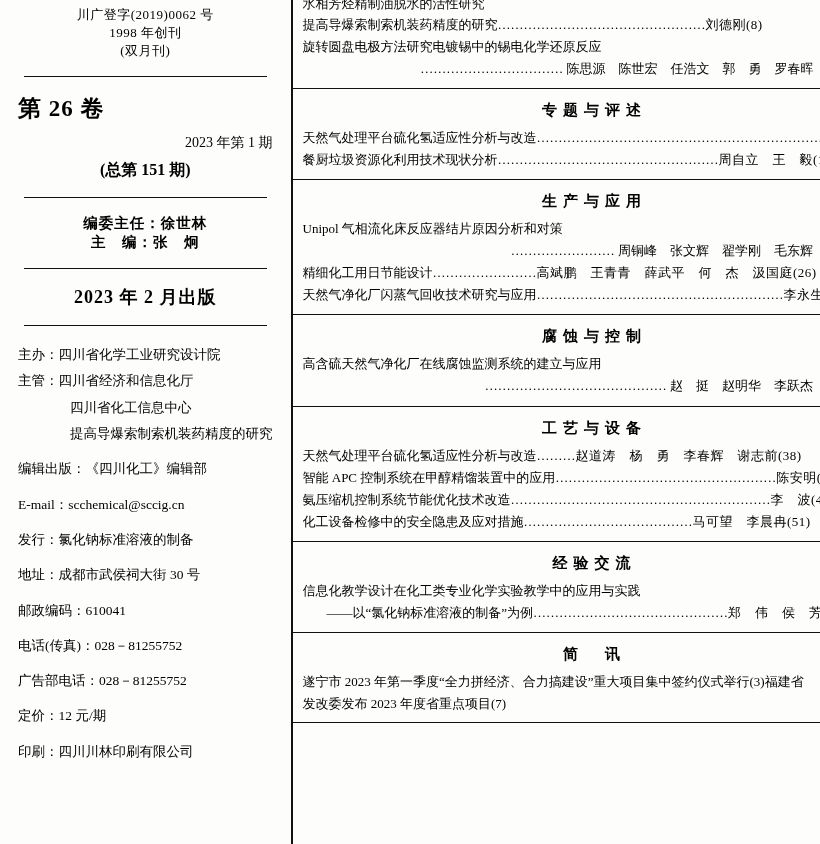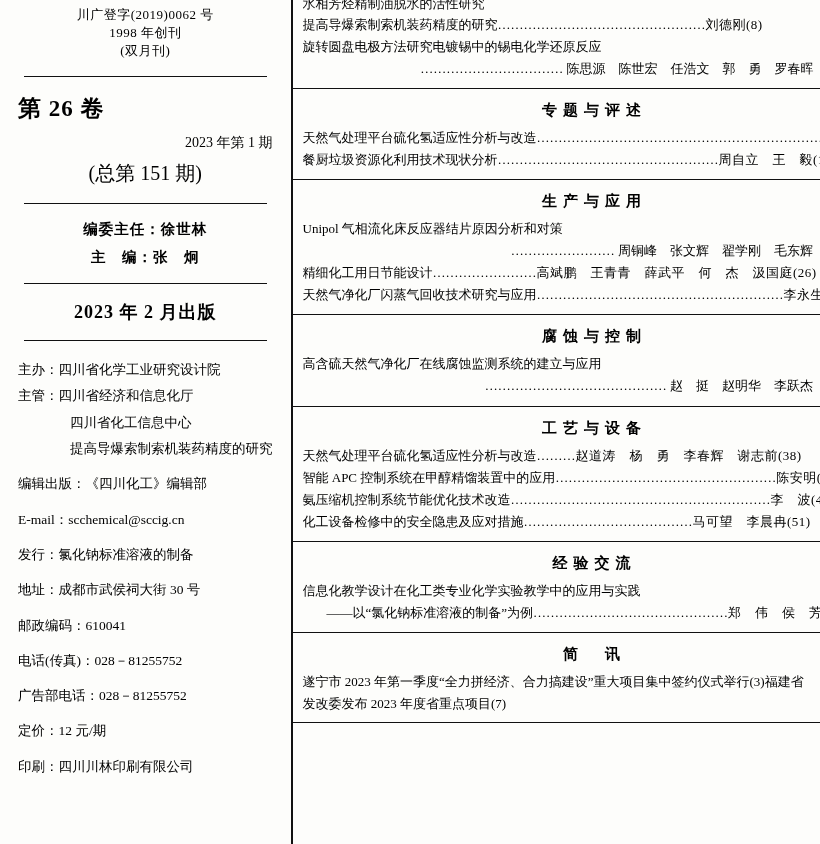"(总第 151 期)" .total-issue { font-size: 20px -> 16px; font-weight: none -> bold }
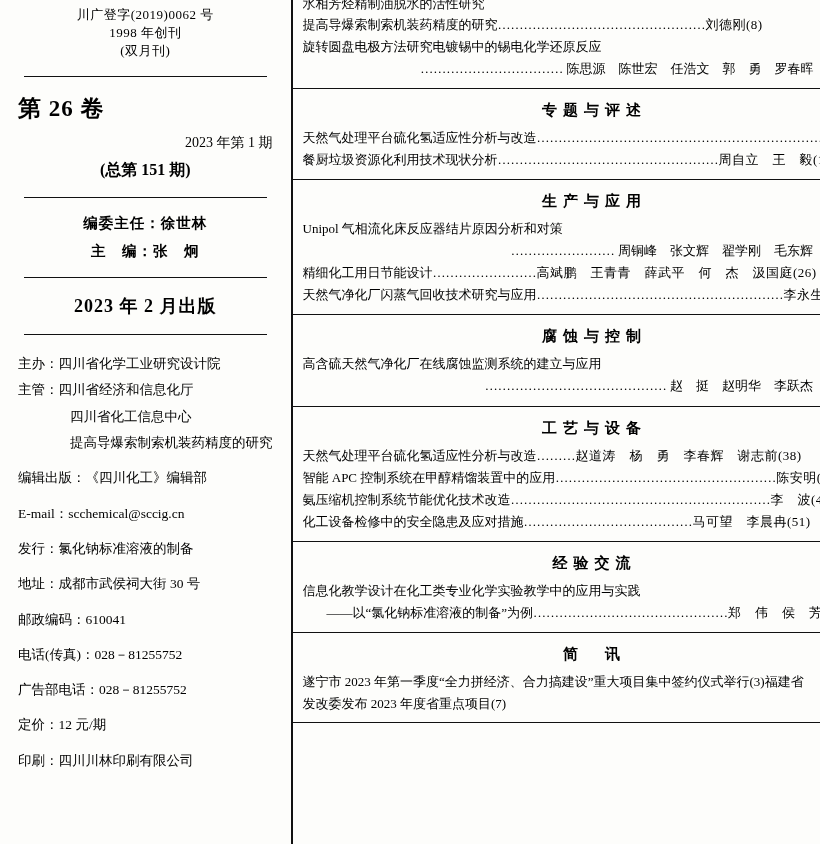"编委主任：徐世林" .editor-line { margin-top: 9px -> none }
